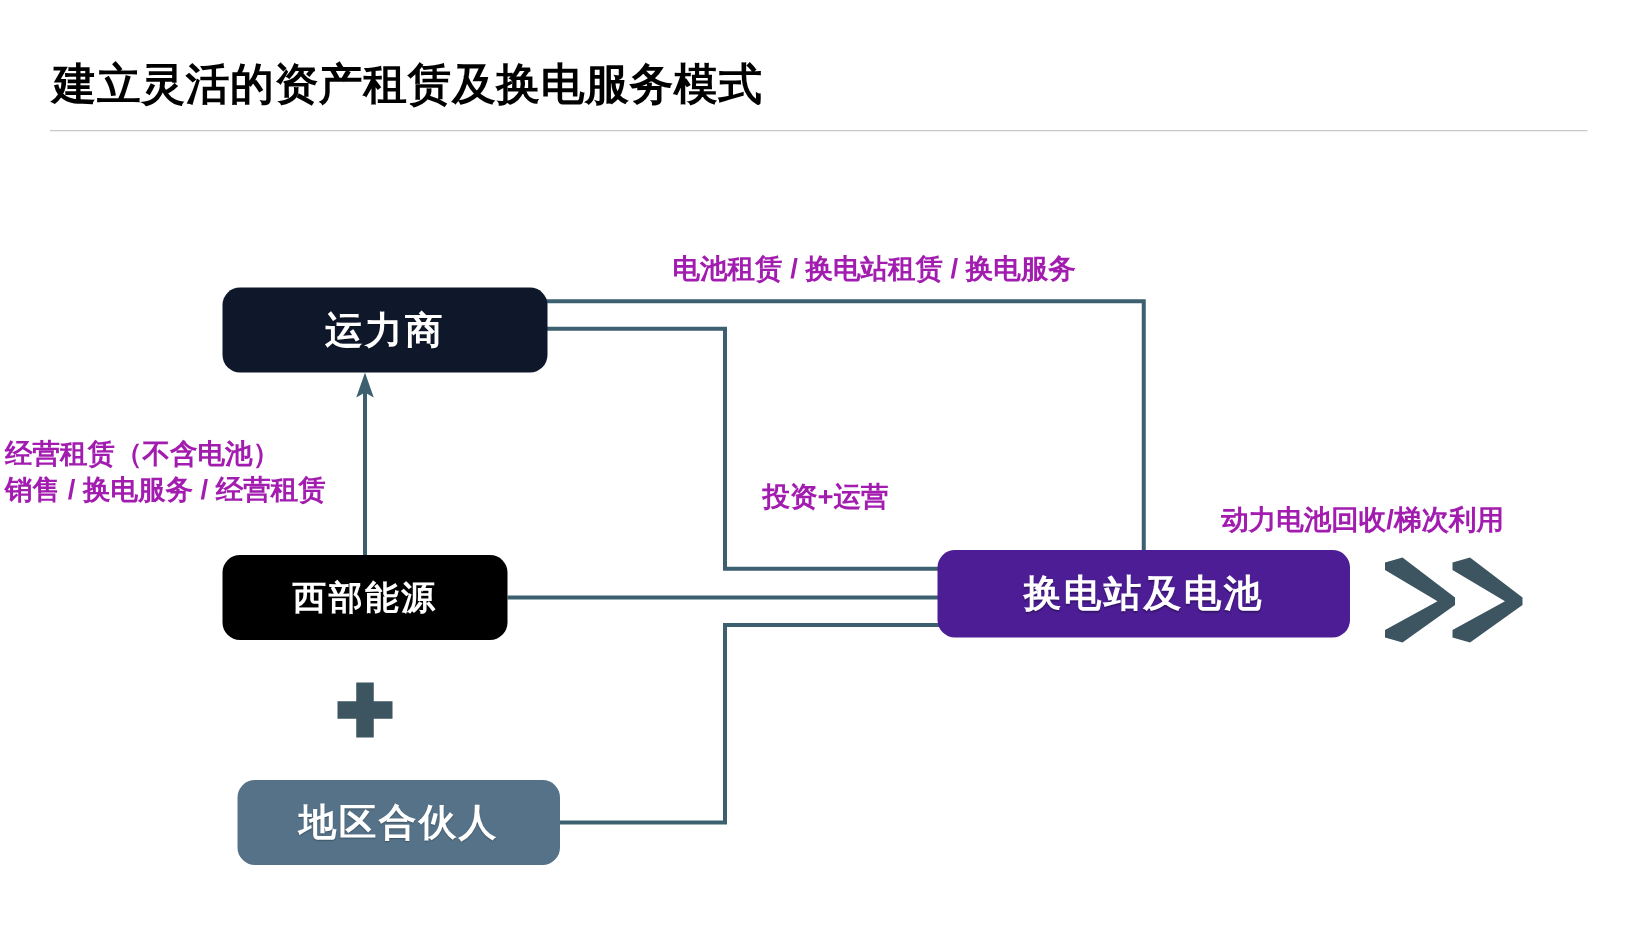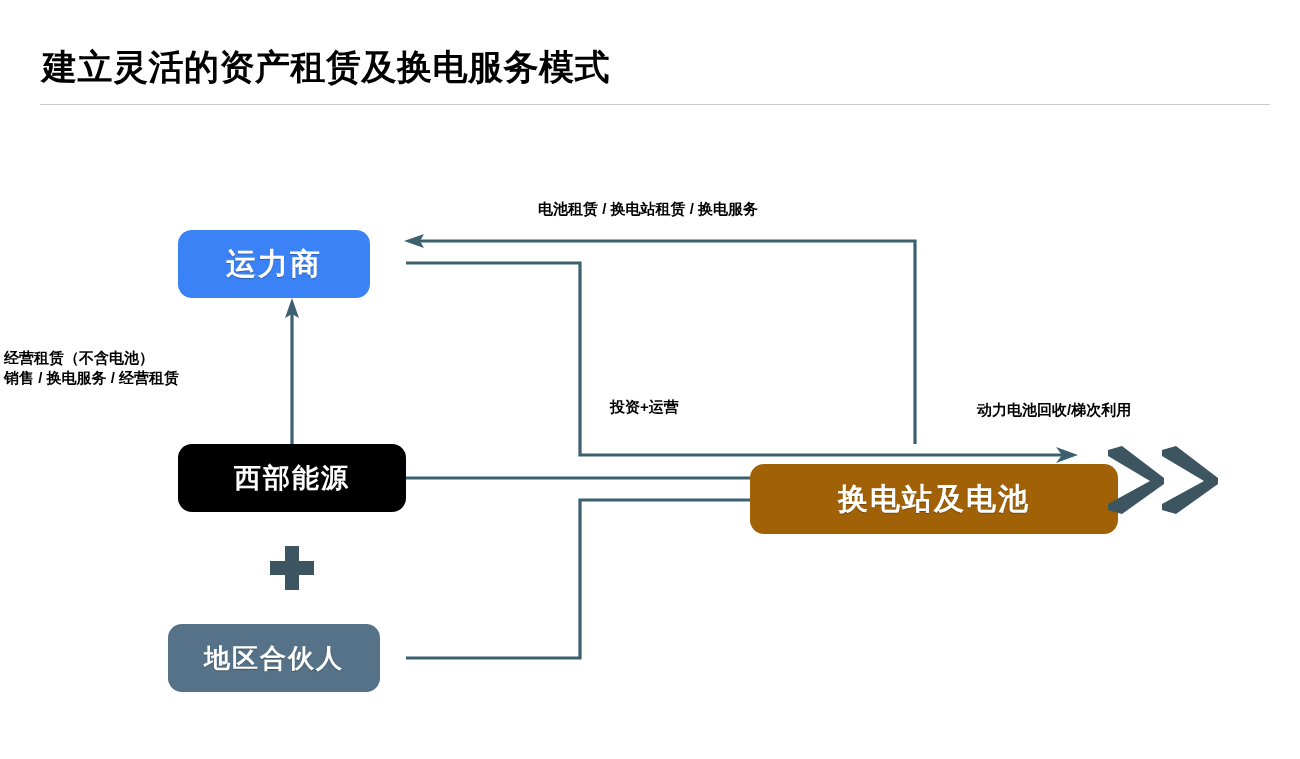"电池租赁 / 换电站租赁 / 换电服务" .edge-label { color: #000000 -> #a21caf; font-size: 15px -> 22px }
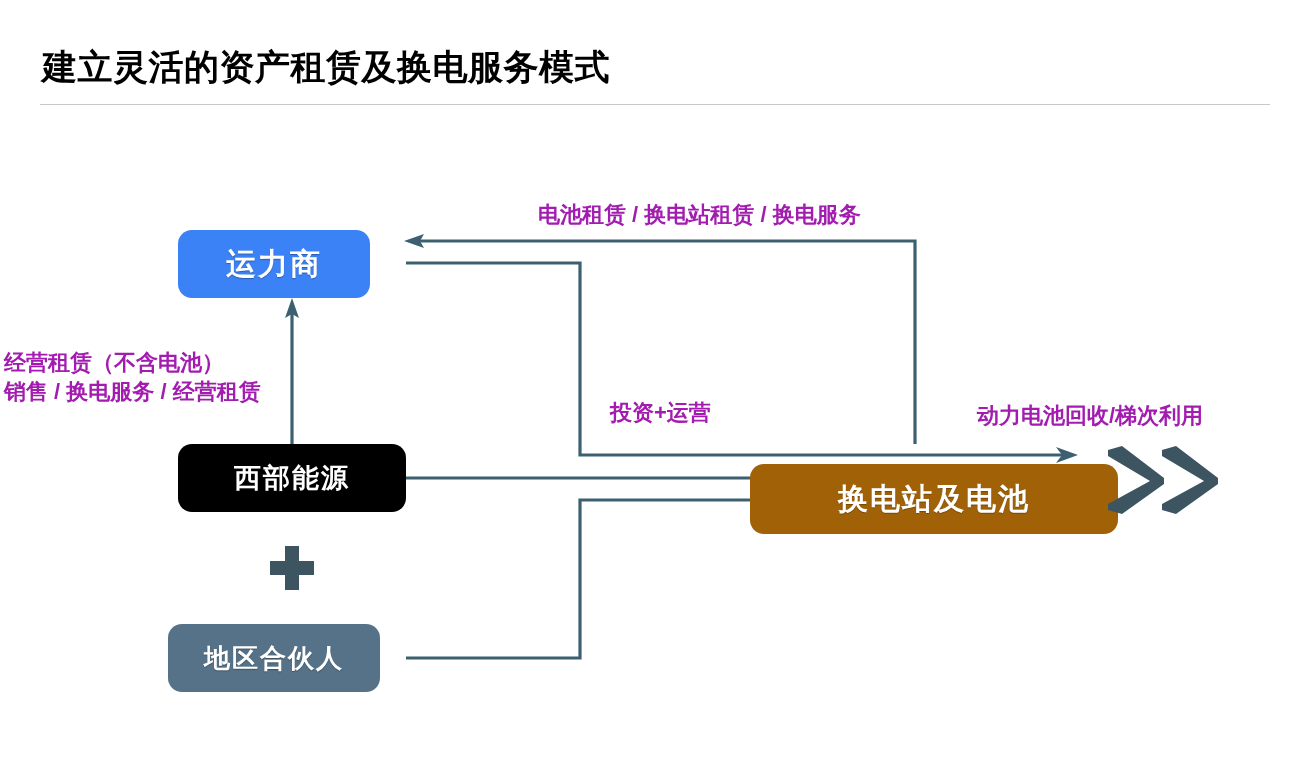"运力商" #node-carrier { background: #3b82f6 -> #0f172a; width: 192px -> 260px }
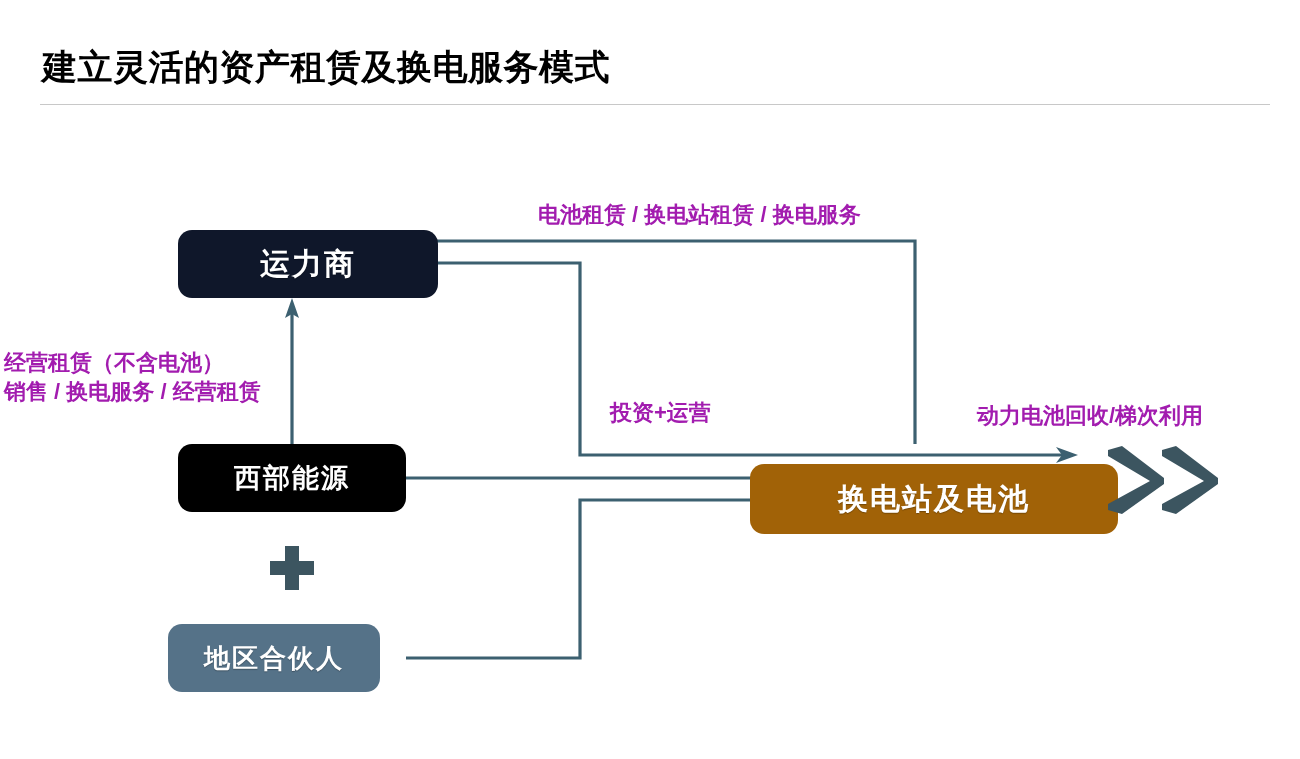"投资+运营" #label-invest { top: 398px -> 383px }
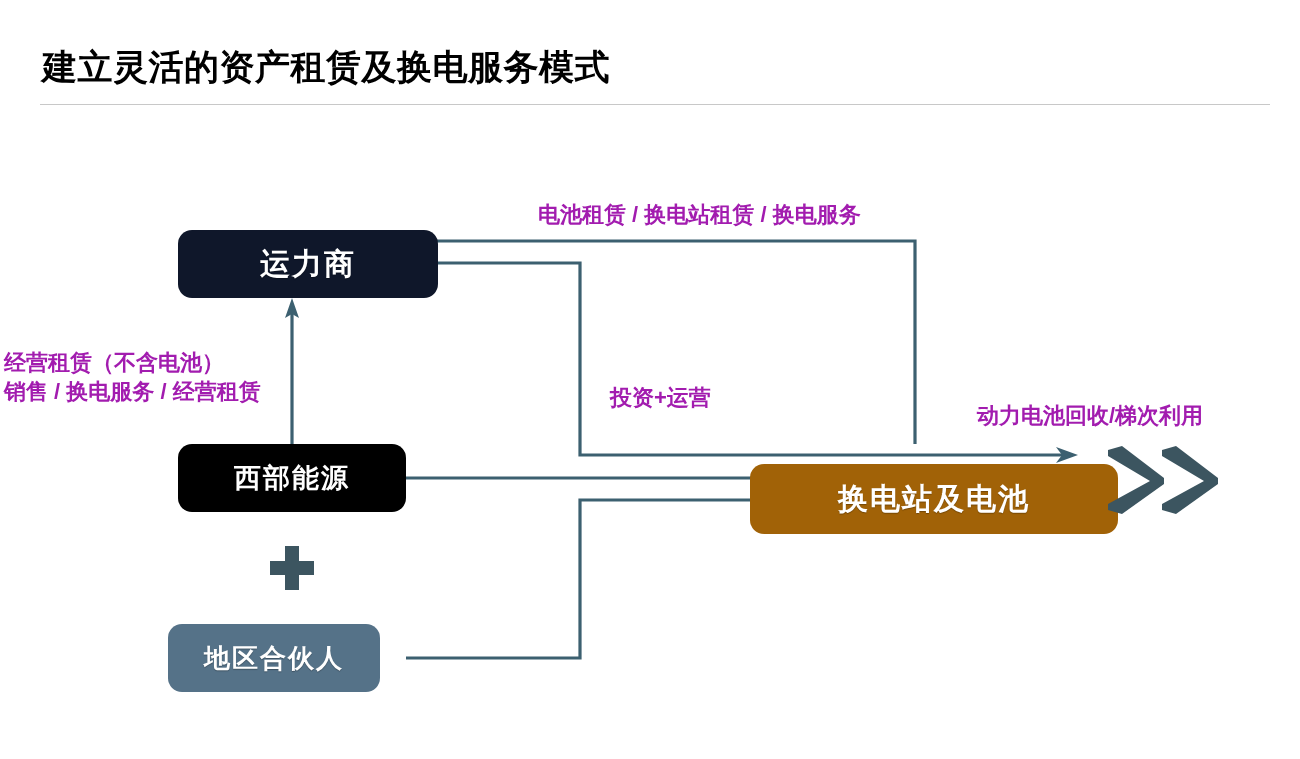"换电站及电池" #node-station { background: #a16207 -> #4c1d95; top: 464px -> 440px; width: 368px -> 330px }
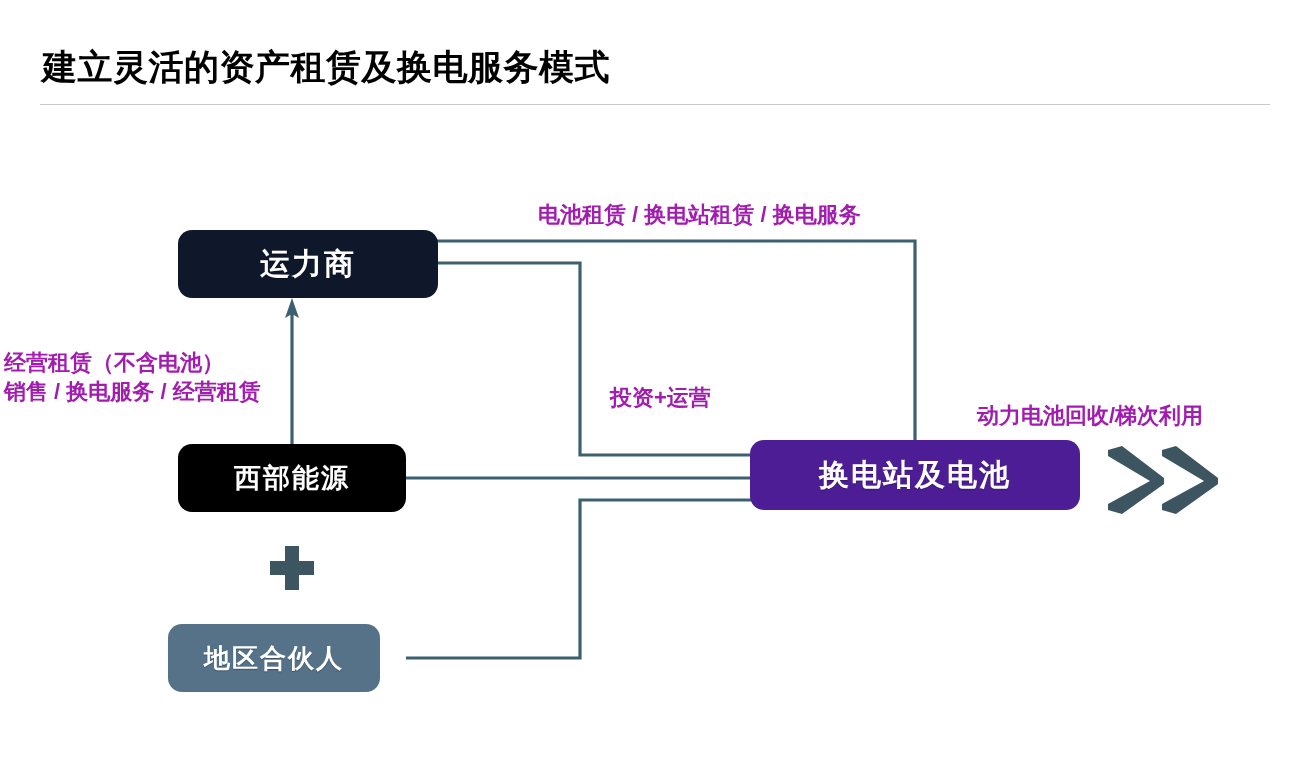"地区合伙人" #node-partner { font-size: 26px -> 30px; left: 168px -> 190px; width: 212px -> 258px }
